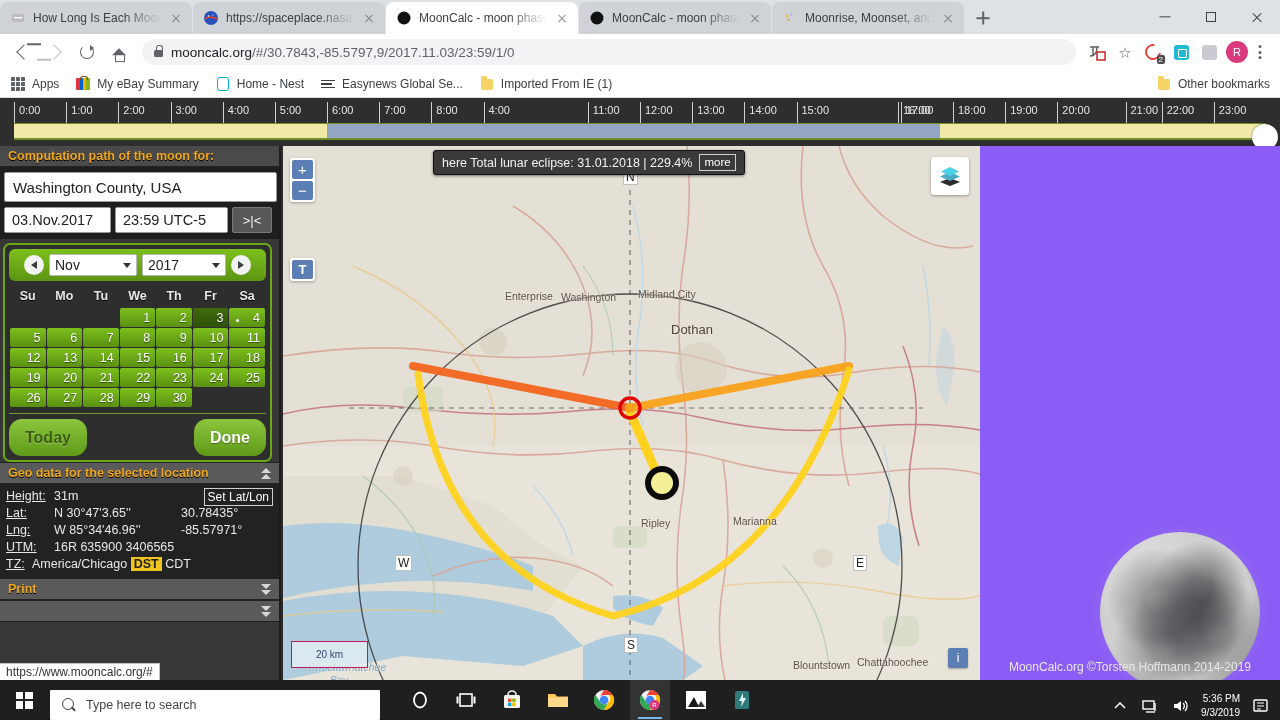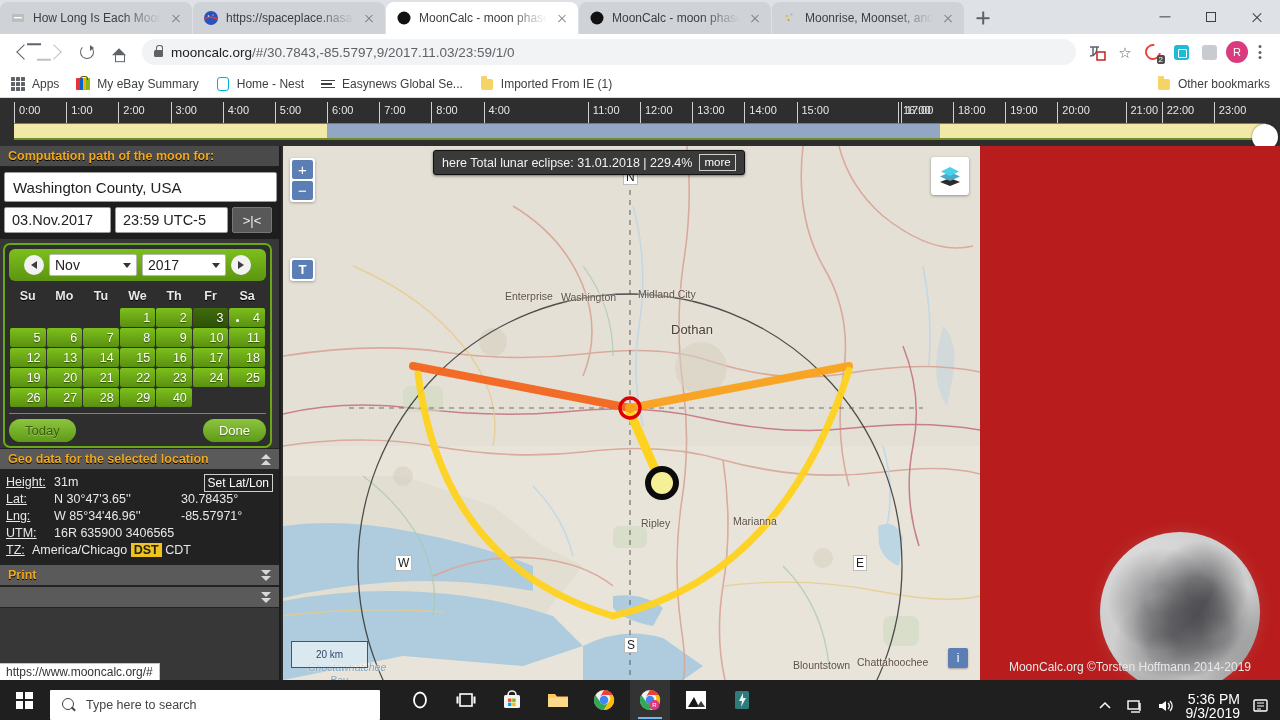"40" td.d { text: 40 -> 30 }
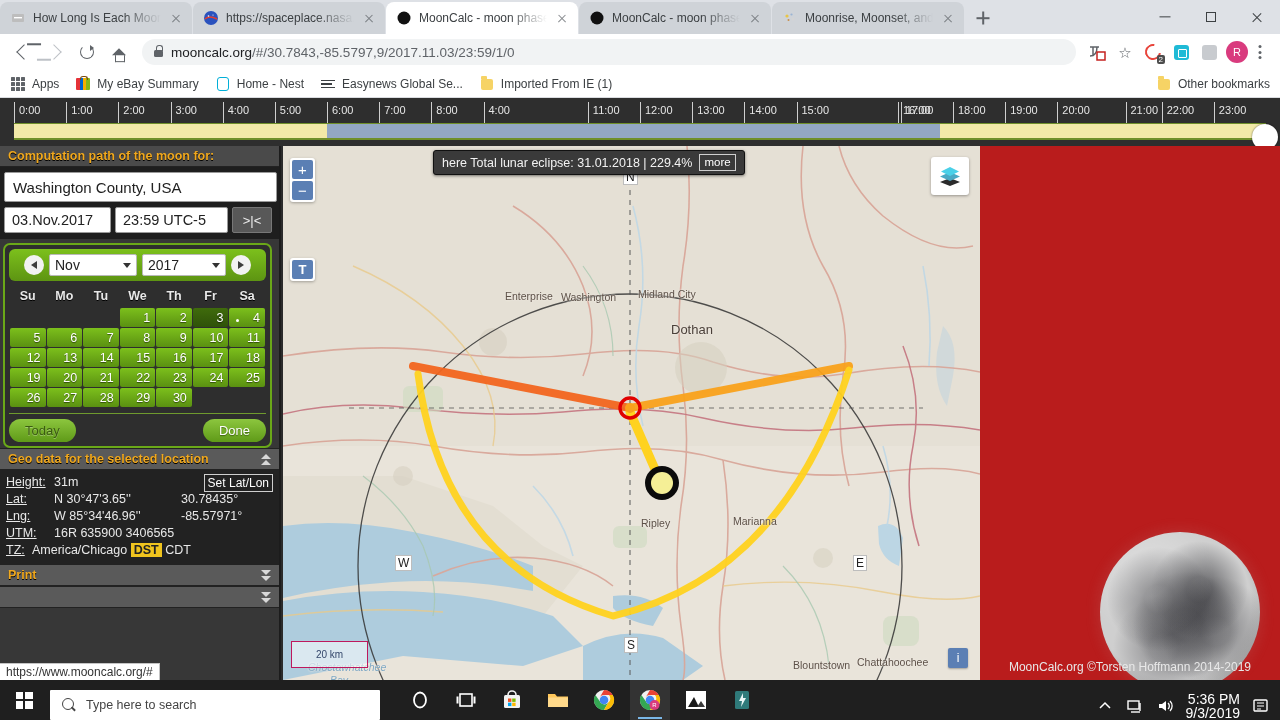"Today" .btn-pill { font-size: 13px -> 16px; font-weight: normal -> bold; height: 23px -> 37px }
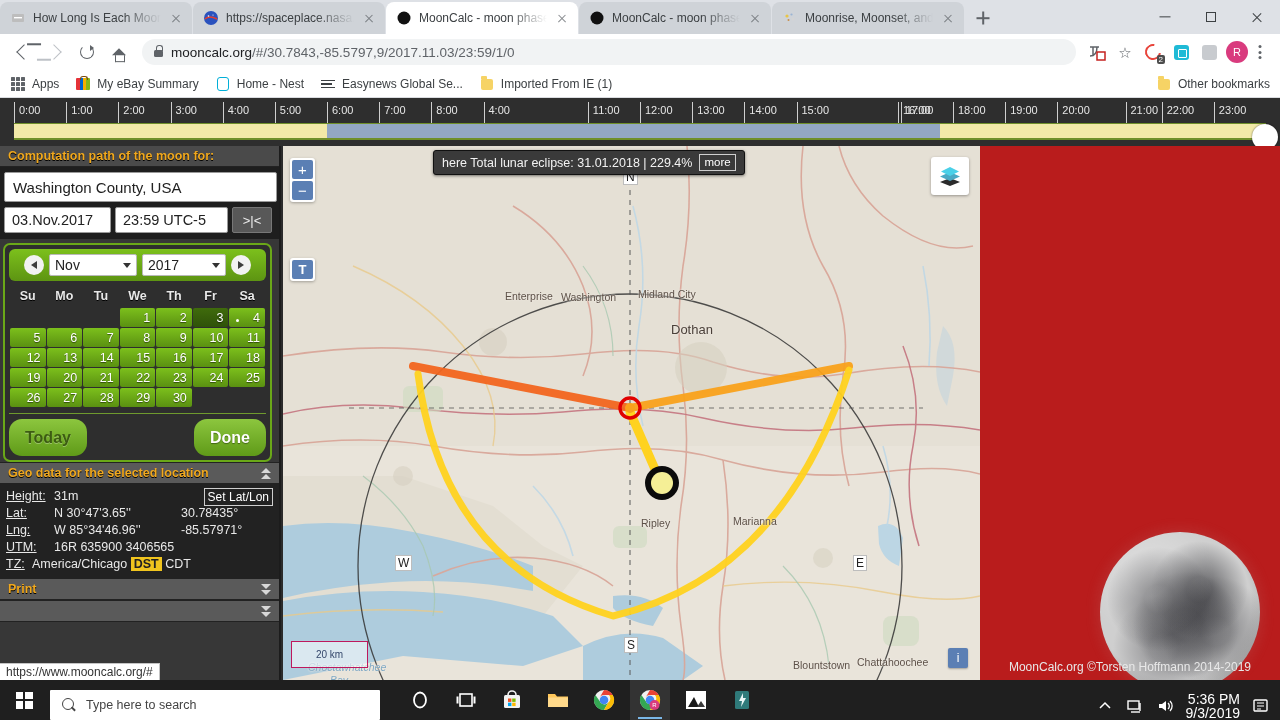"MoonCalc.org ©Torsten Hoffmann 2014-2019" .moonpanel { background: #b91c1c -> #8b5cf6 }
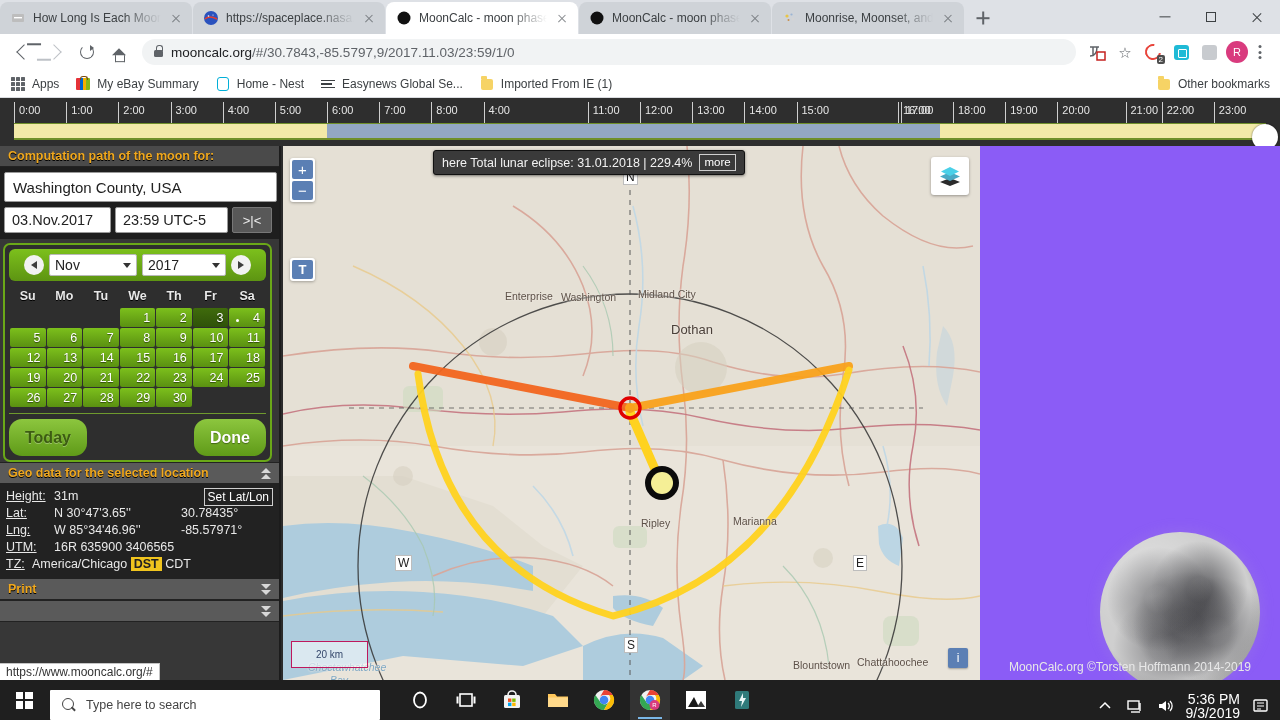"5:36 PM" .tray-clock { font-size: 14px -> 10px }
